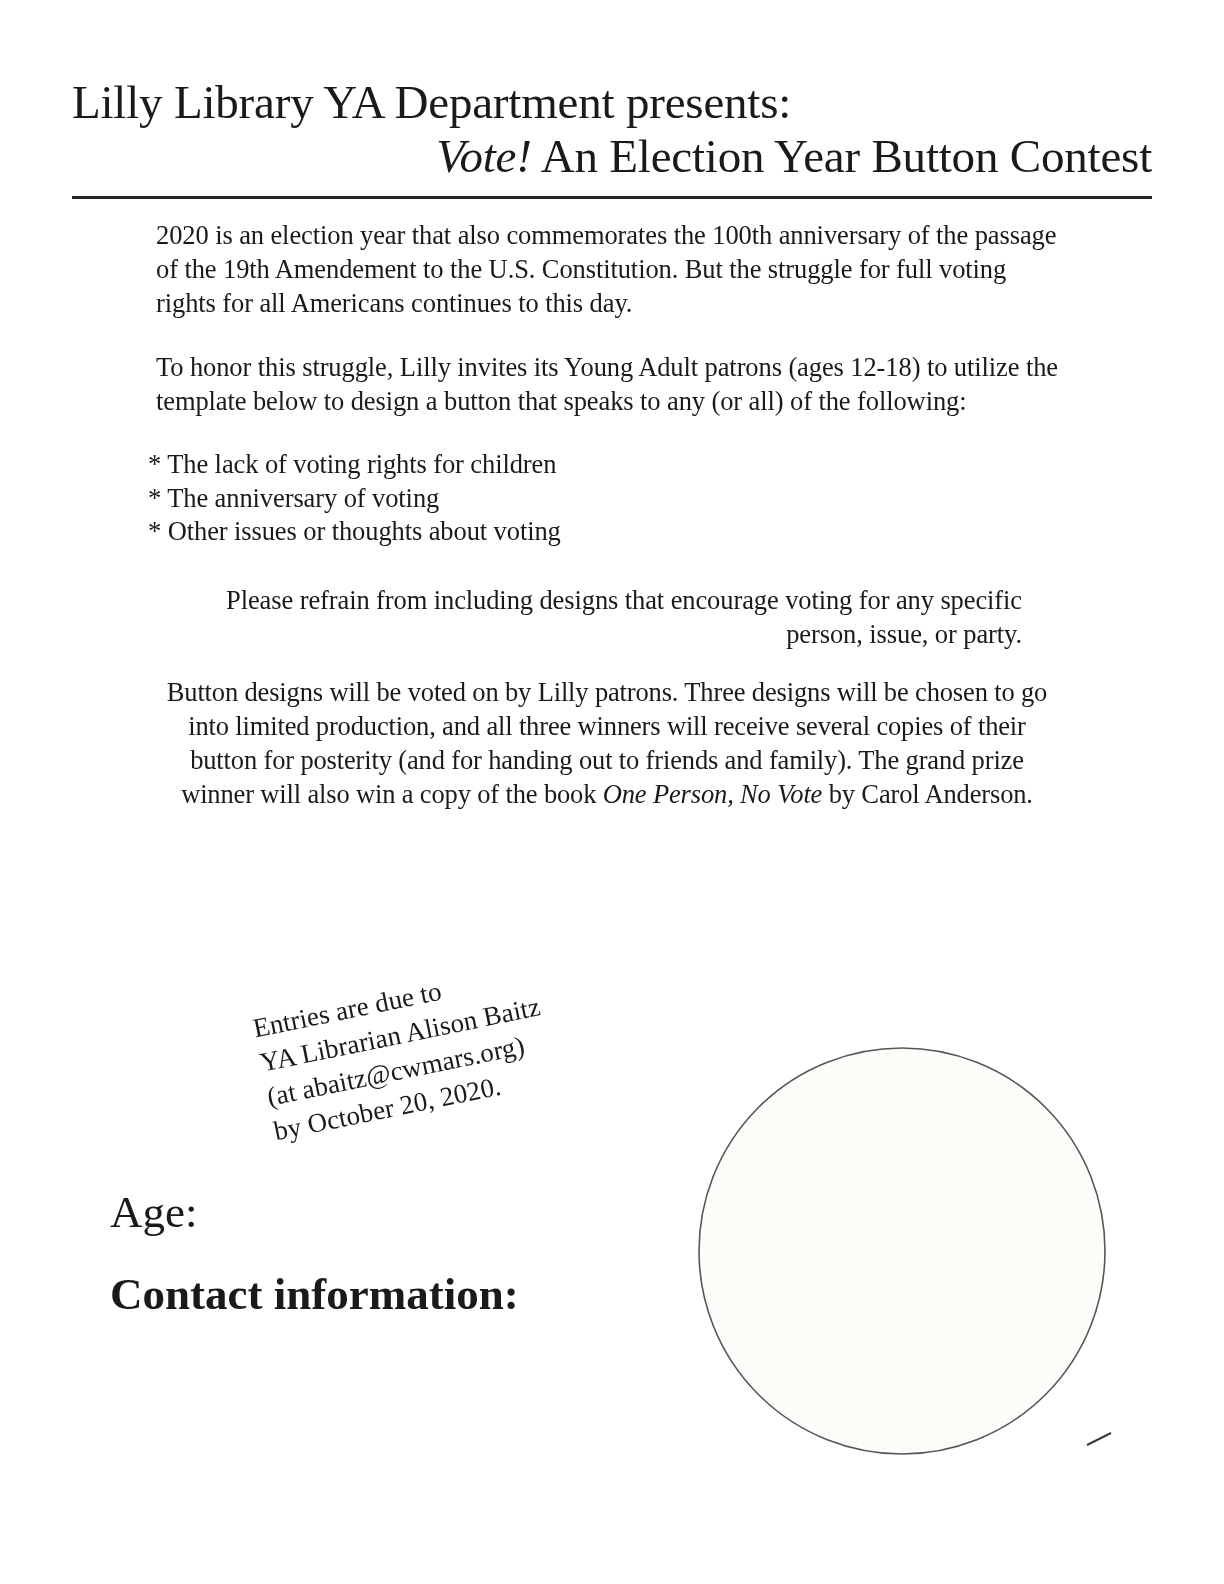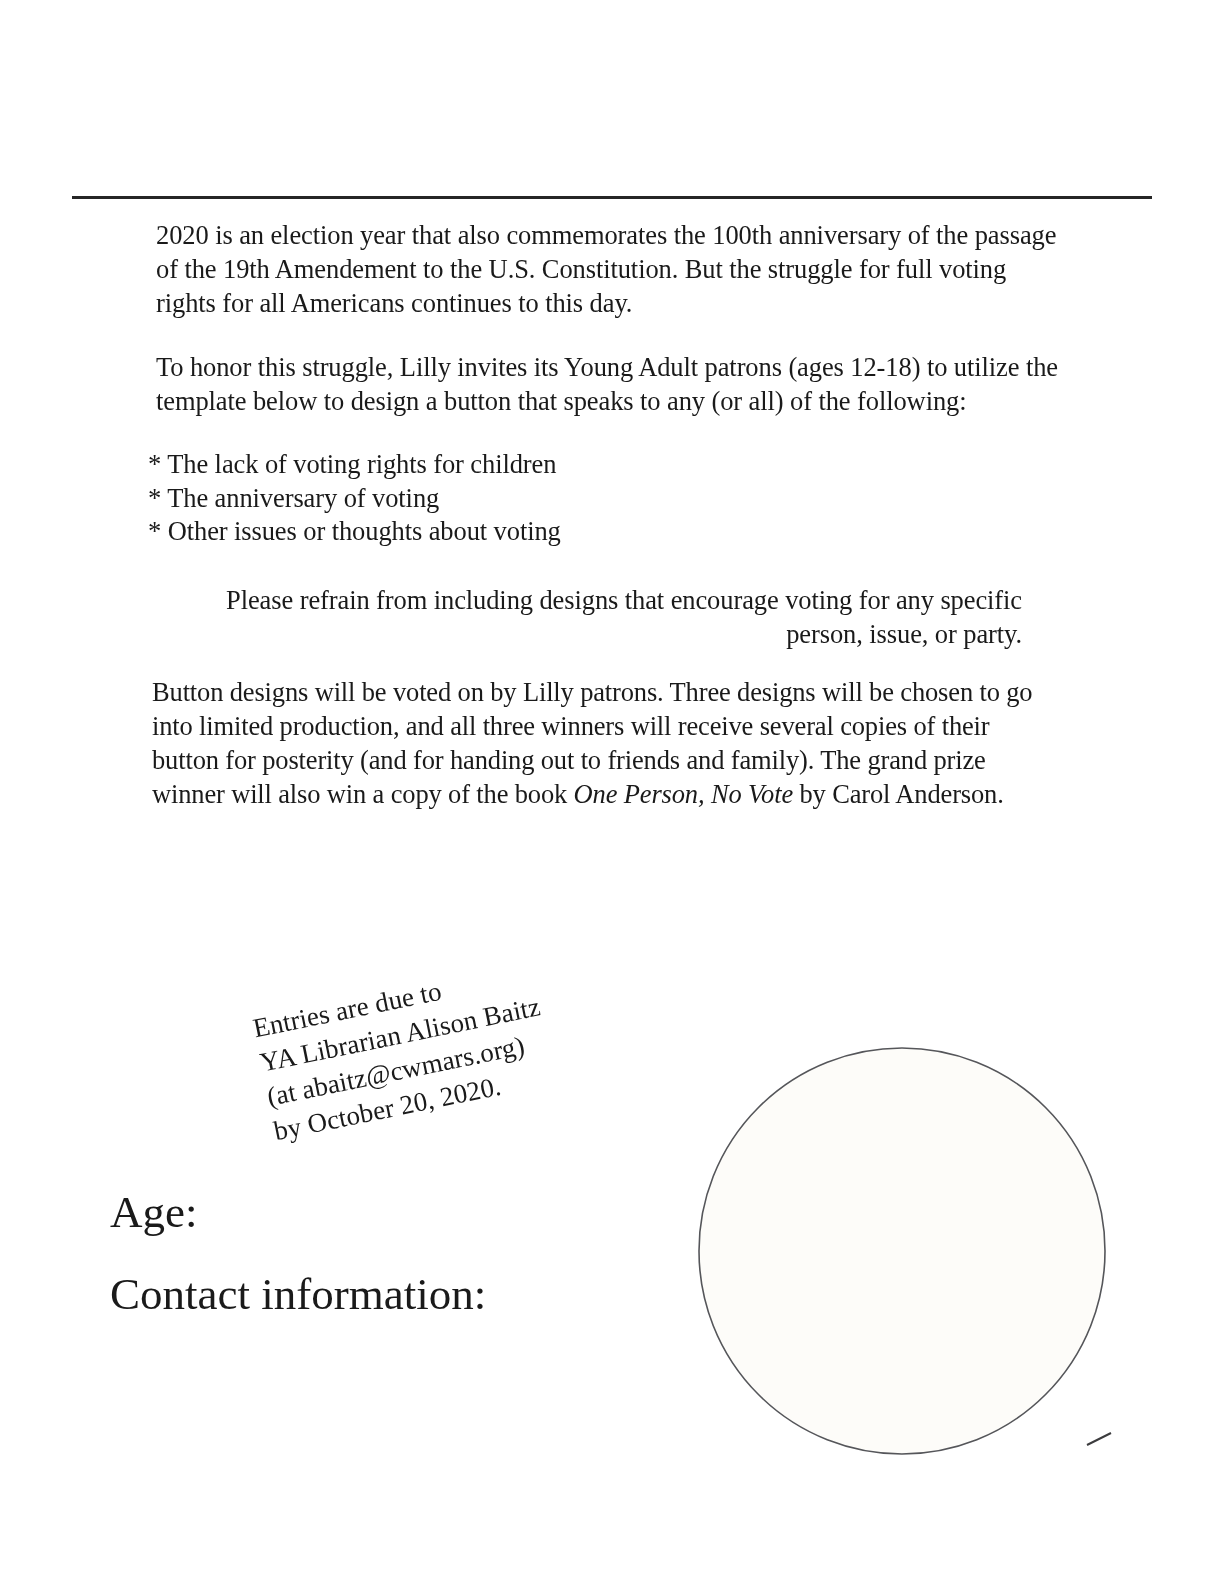"Lilly Library YA Department presents:" div.header { html: none -> <div> <div>Lilly Library YA Department presents:</div> <div><span>Vote!</span><span> An Election Year Button Contest</span></div> </div> }
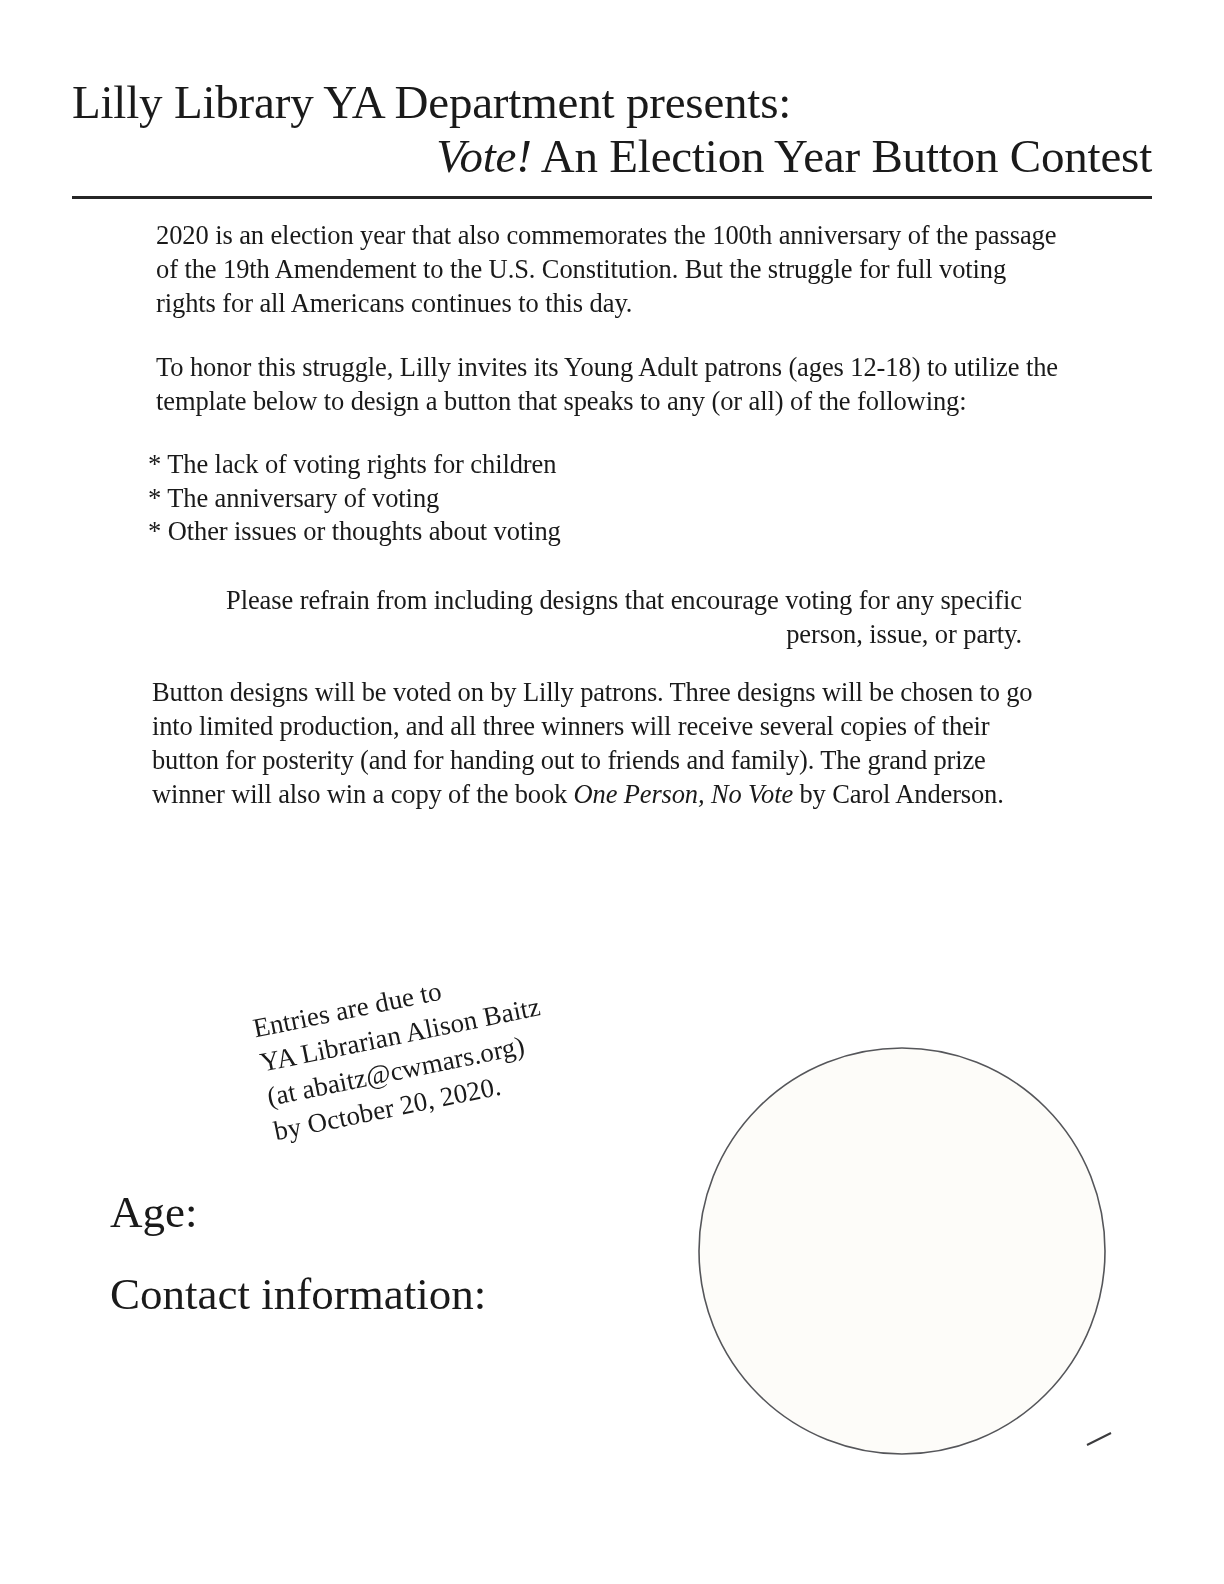"Button designs will be voted" .closing { text-align: none -> center }
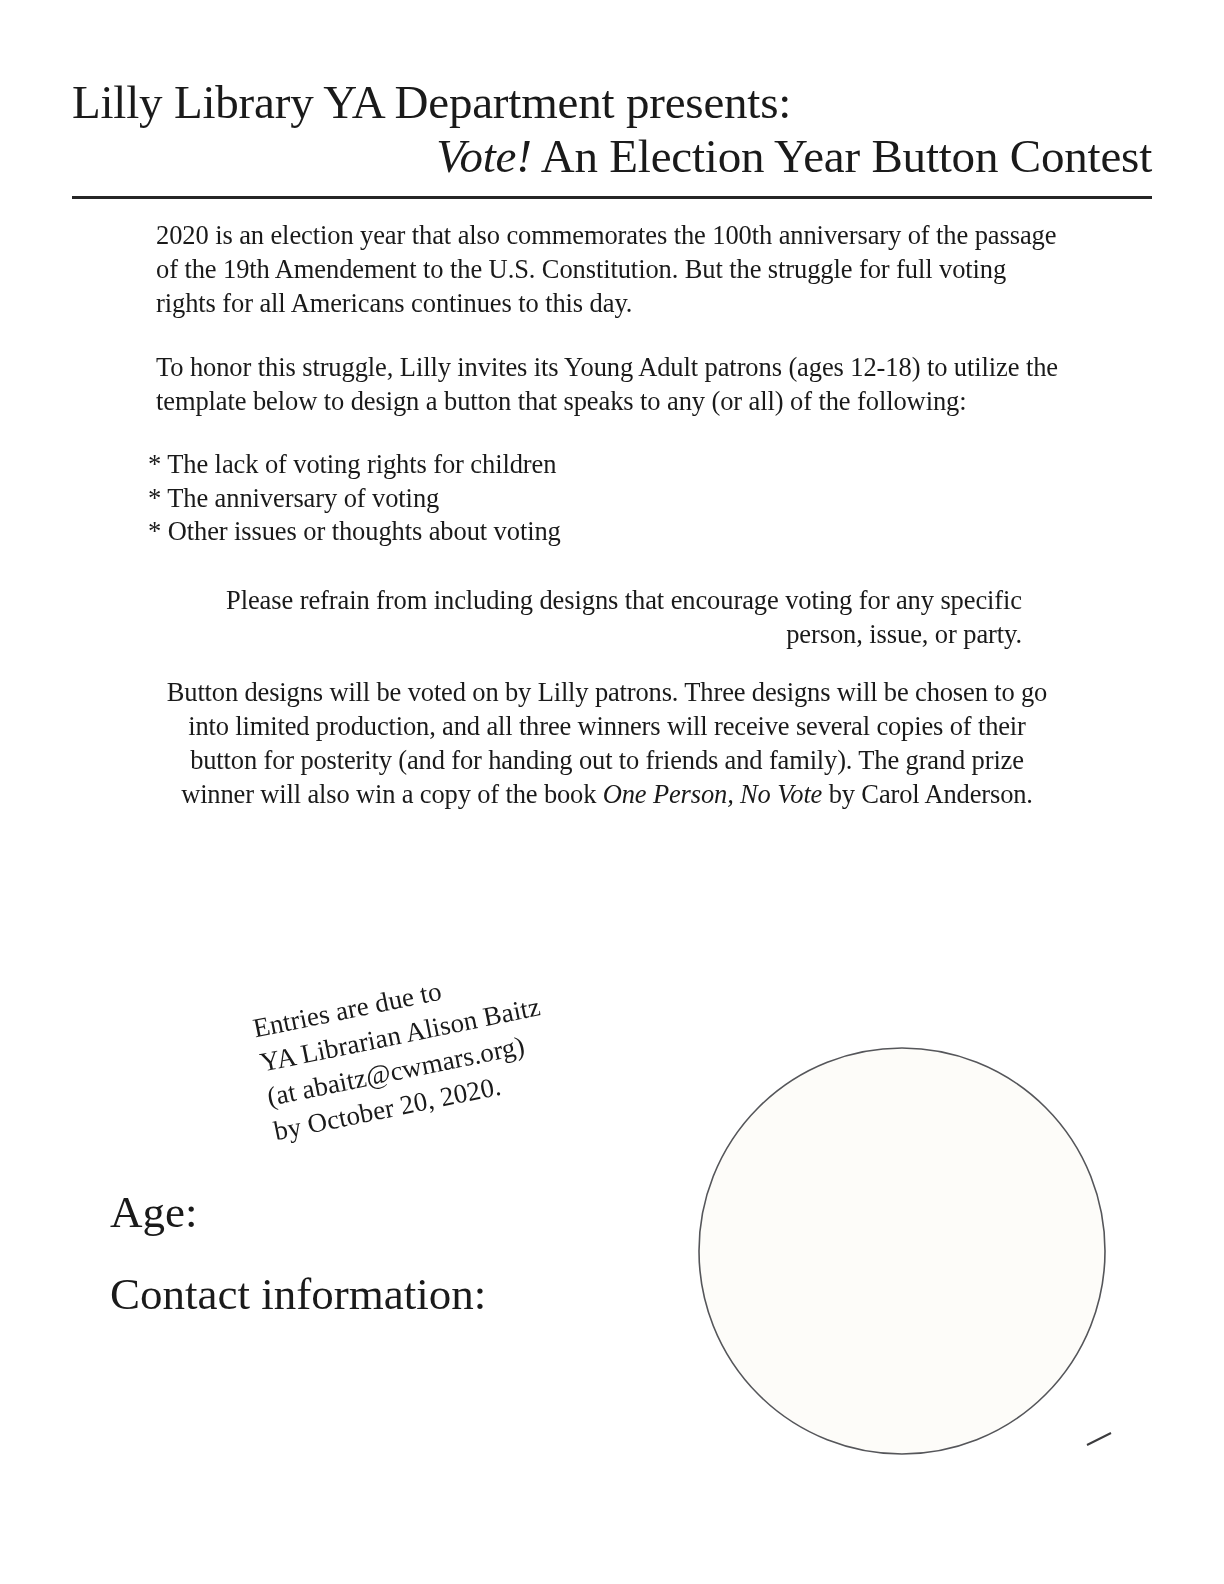"Contact information:" .field-label:last-child { font-weight: none -> bold }
